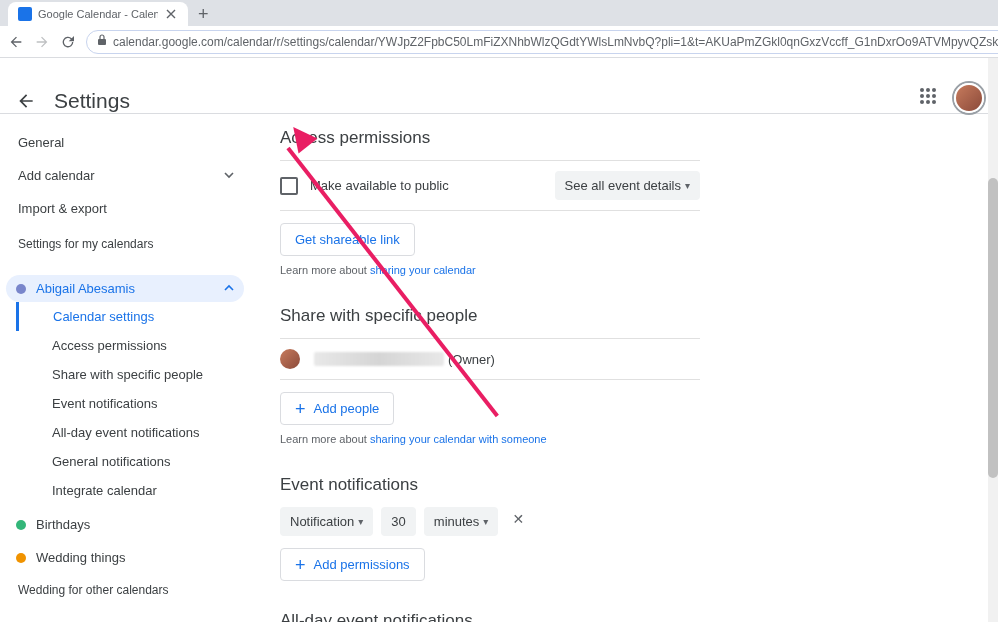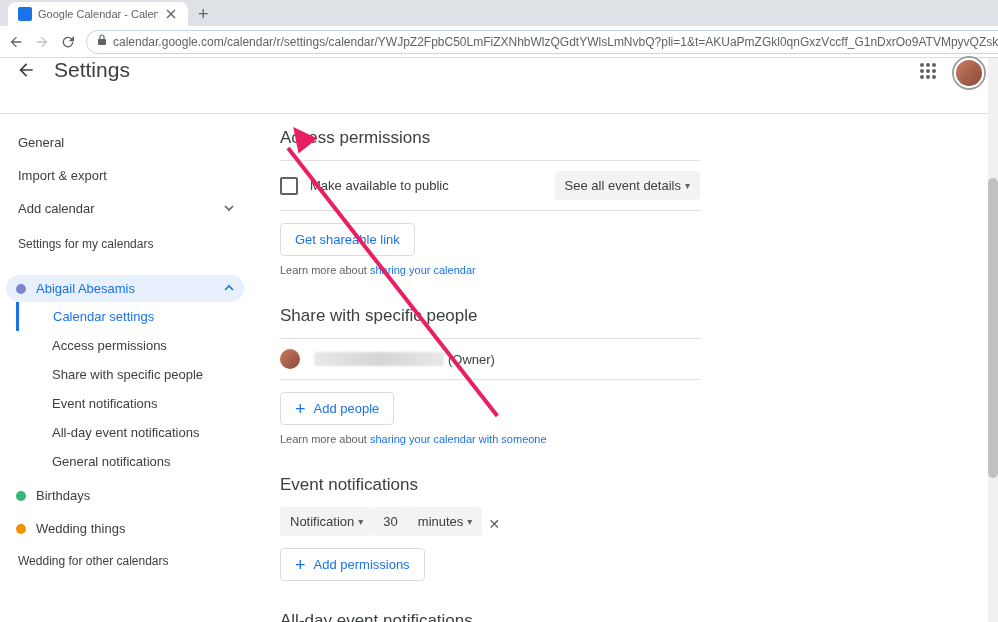"Settings" .app-header { align-items: flex-start -> flex-end }
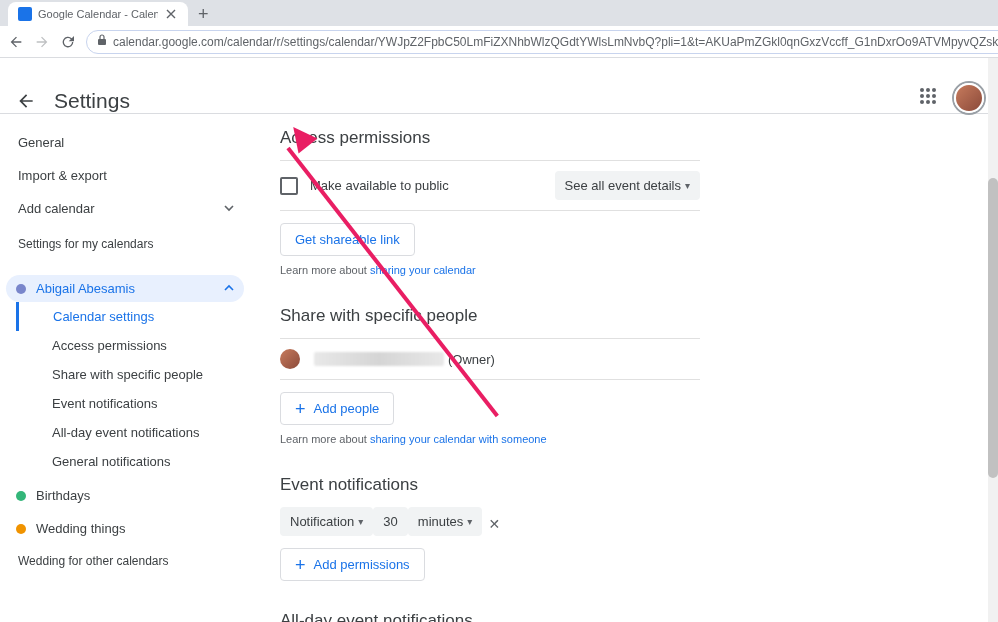"Import & export" div.sidebar-link { order: before "Add calendar" -> after "Add calendar" }
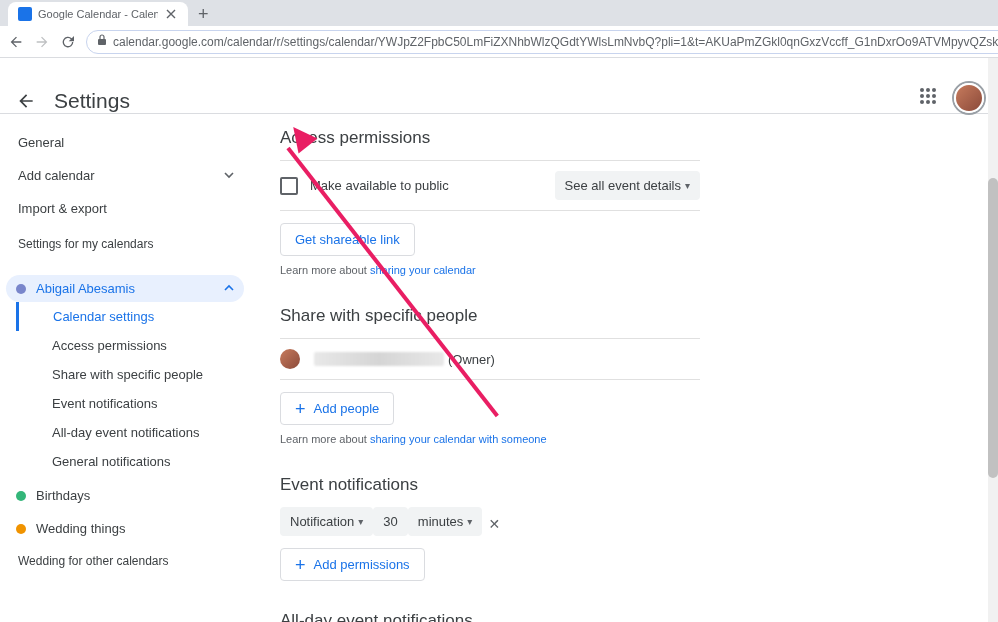"Integrate calendar" div.sidebar-sub { html: none -> <div>Integrate calendar</div> }
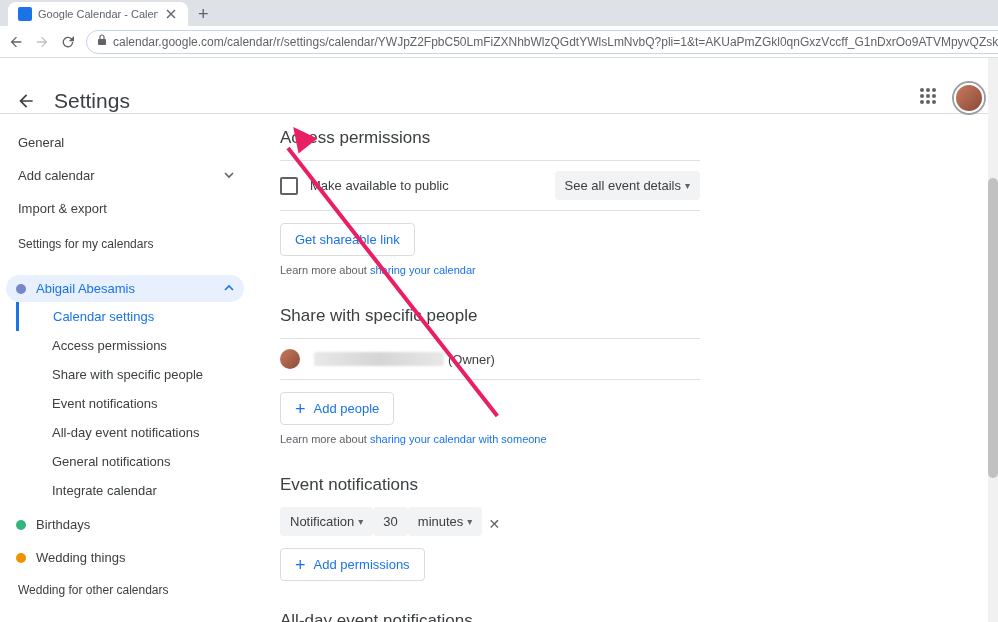"Notification" .chip-row { align-items: flex-end -> flex-start; gap: 0 -> 8px }
